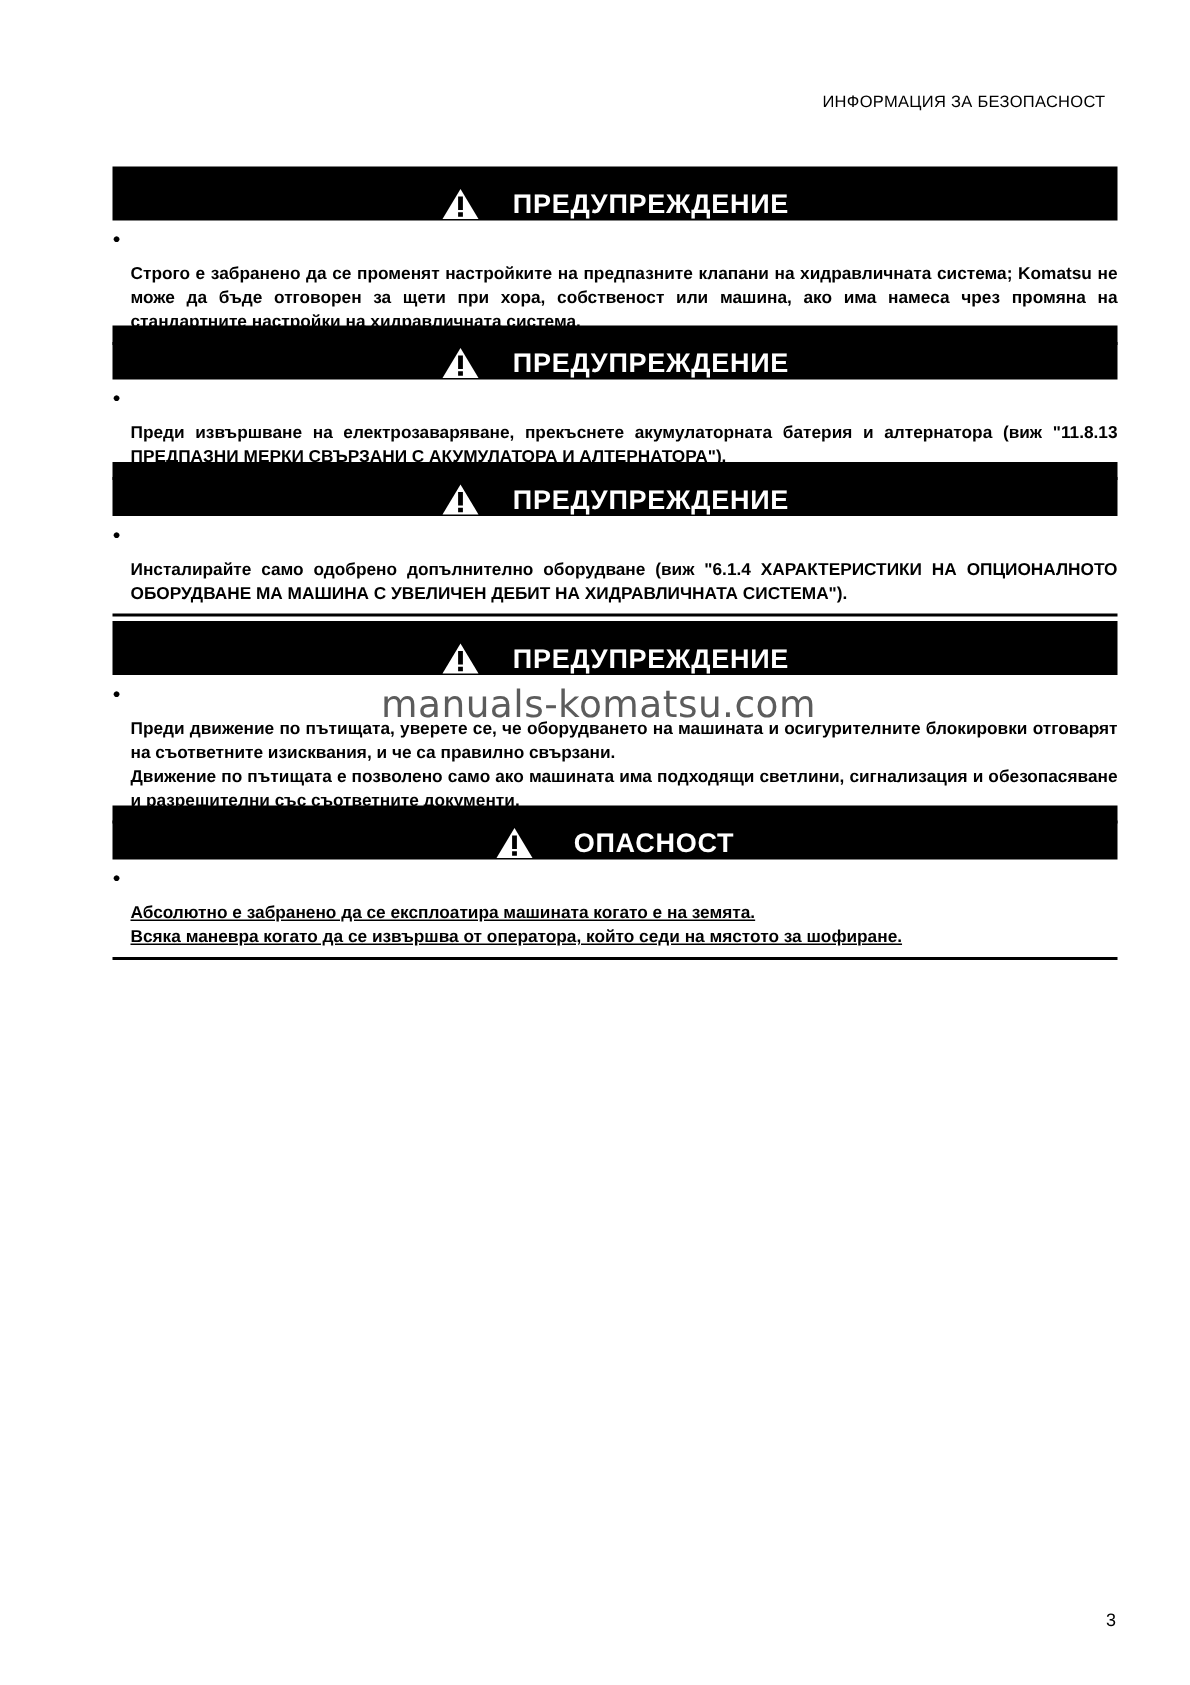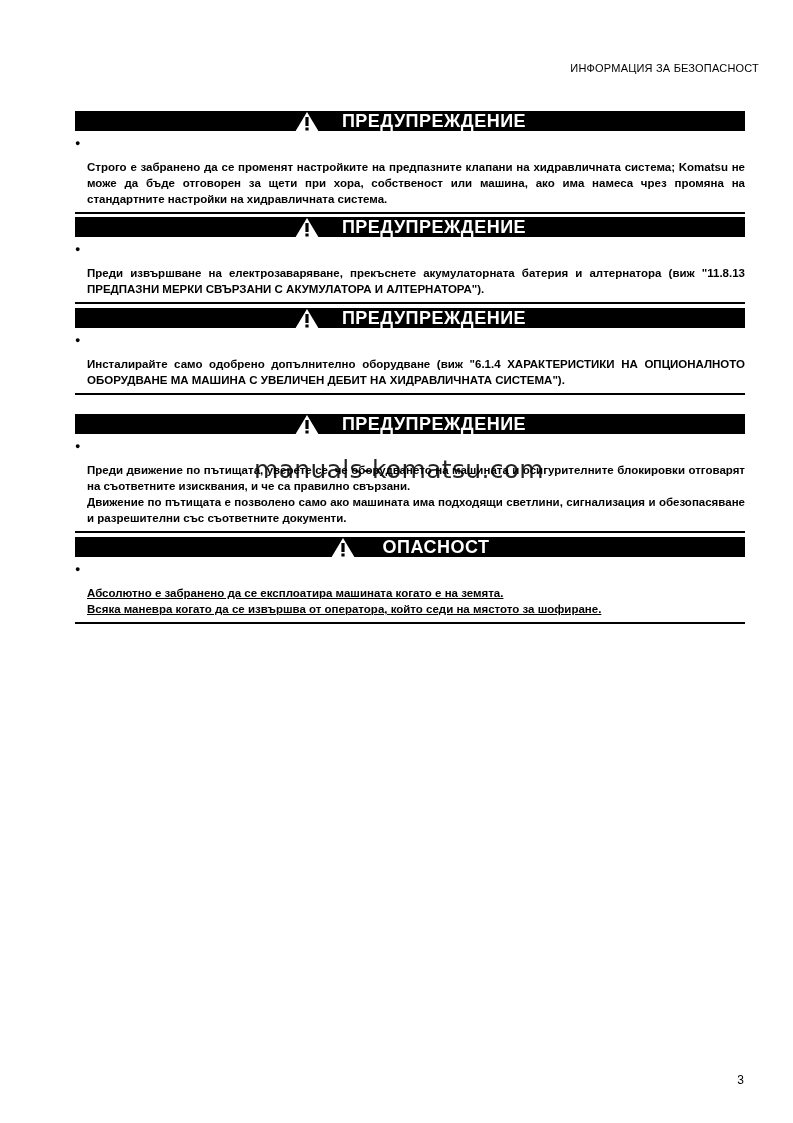"ИНФОРМАЦИЯ ЗА БЕЗОПАСНОСТ" .running-header { right: 34px -> 56px }
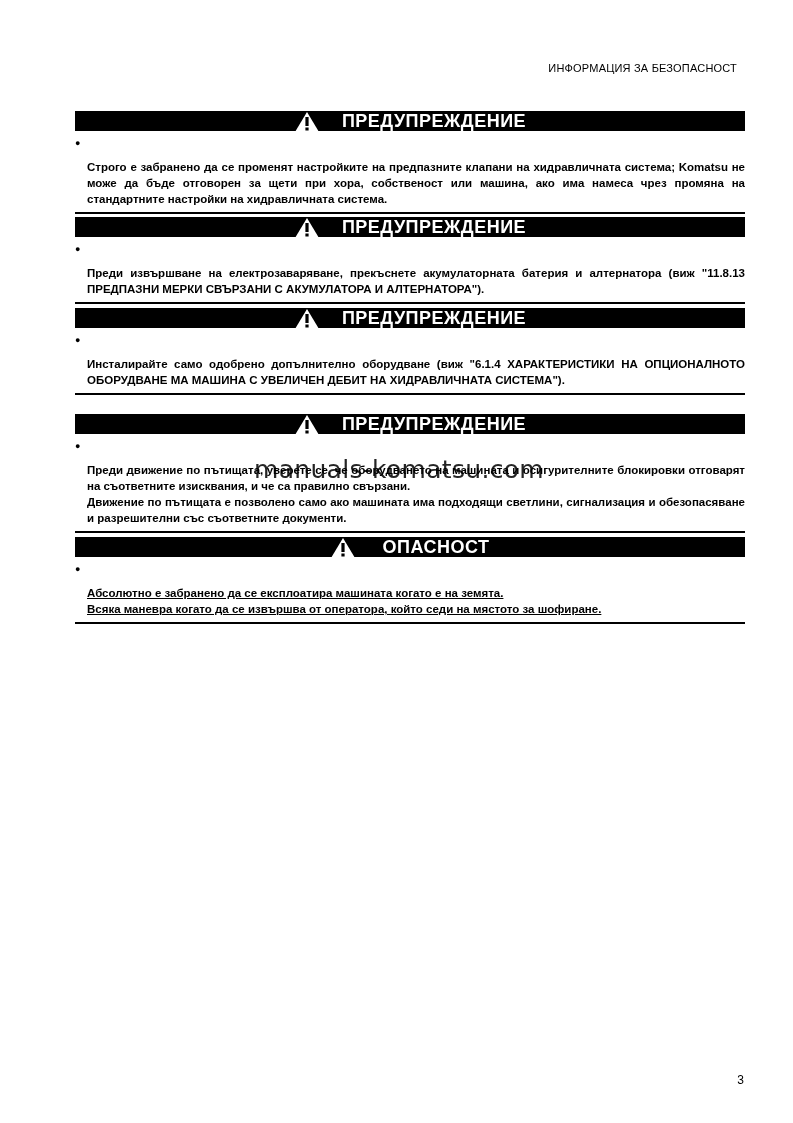"ПРЕДУПРЕЖДЕНИЕ" .notice-bar { align-items: flex-start -> flex-end; height: 20px -> 36px }
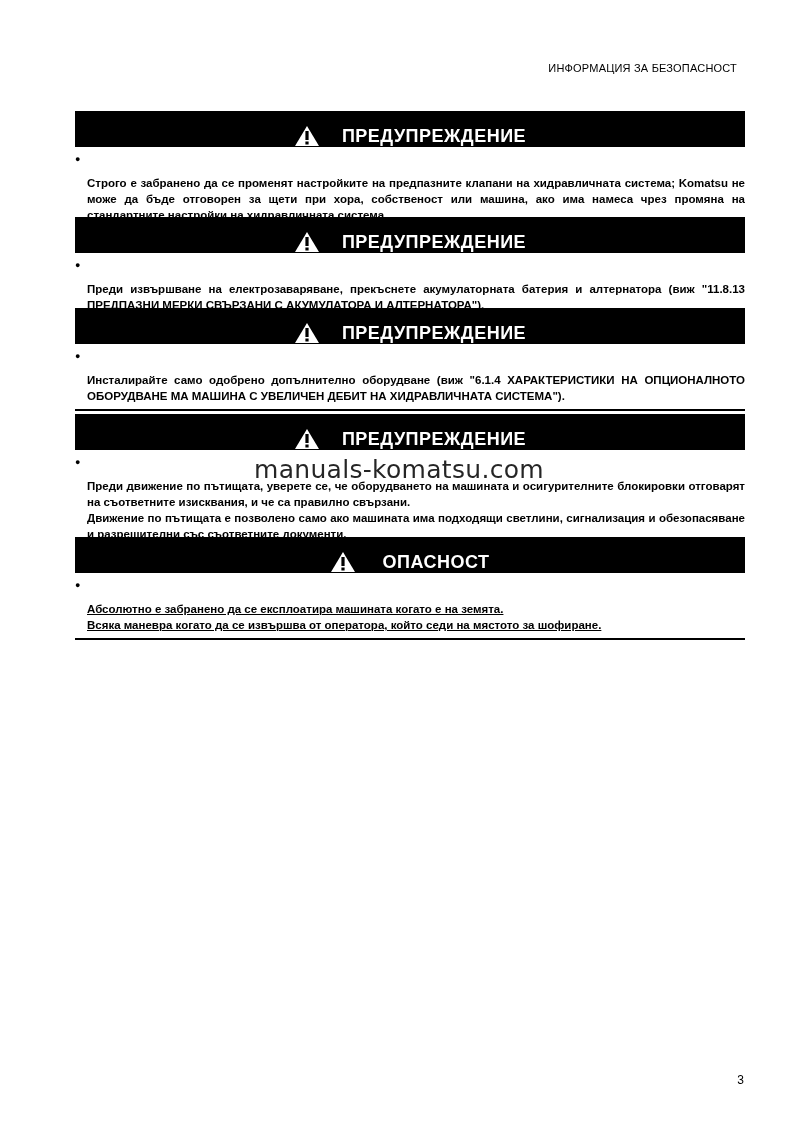"manuals-komatsu.com" .watermark { color: #000000 -> #404040 }
